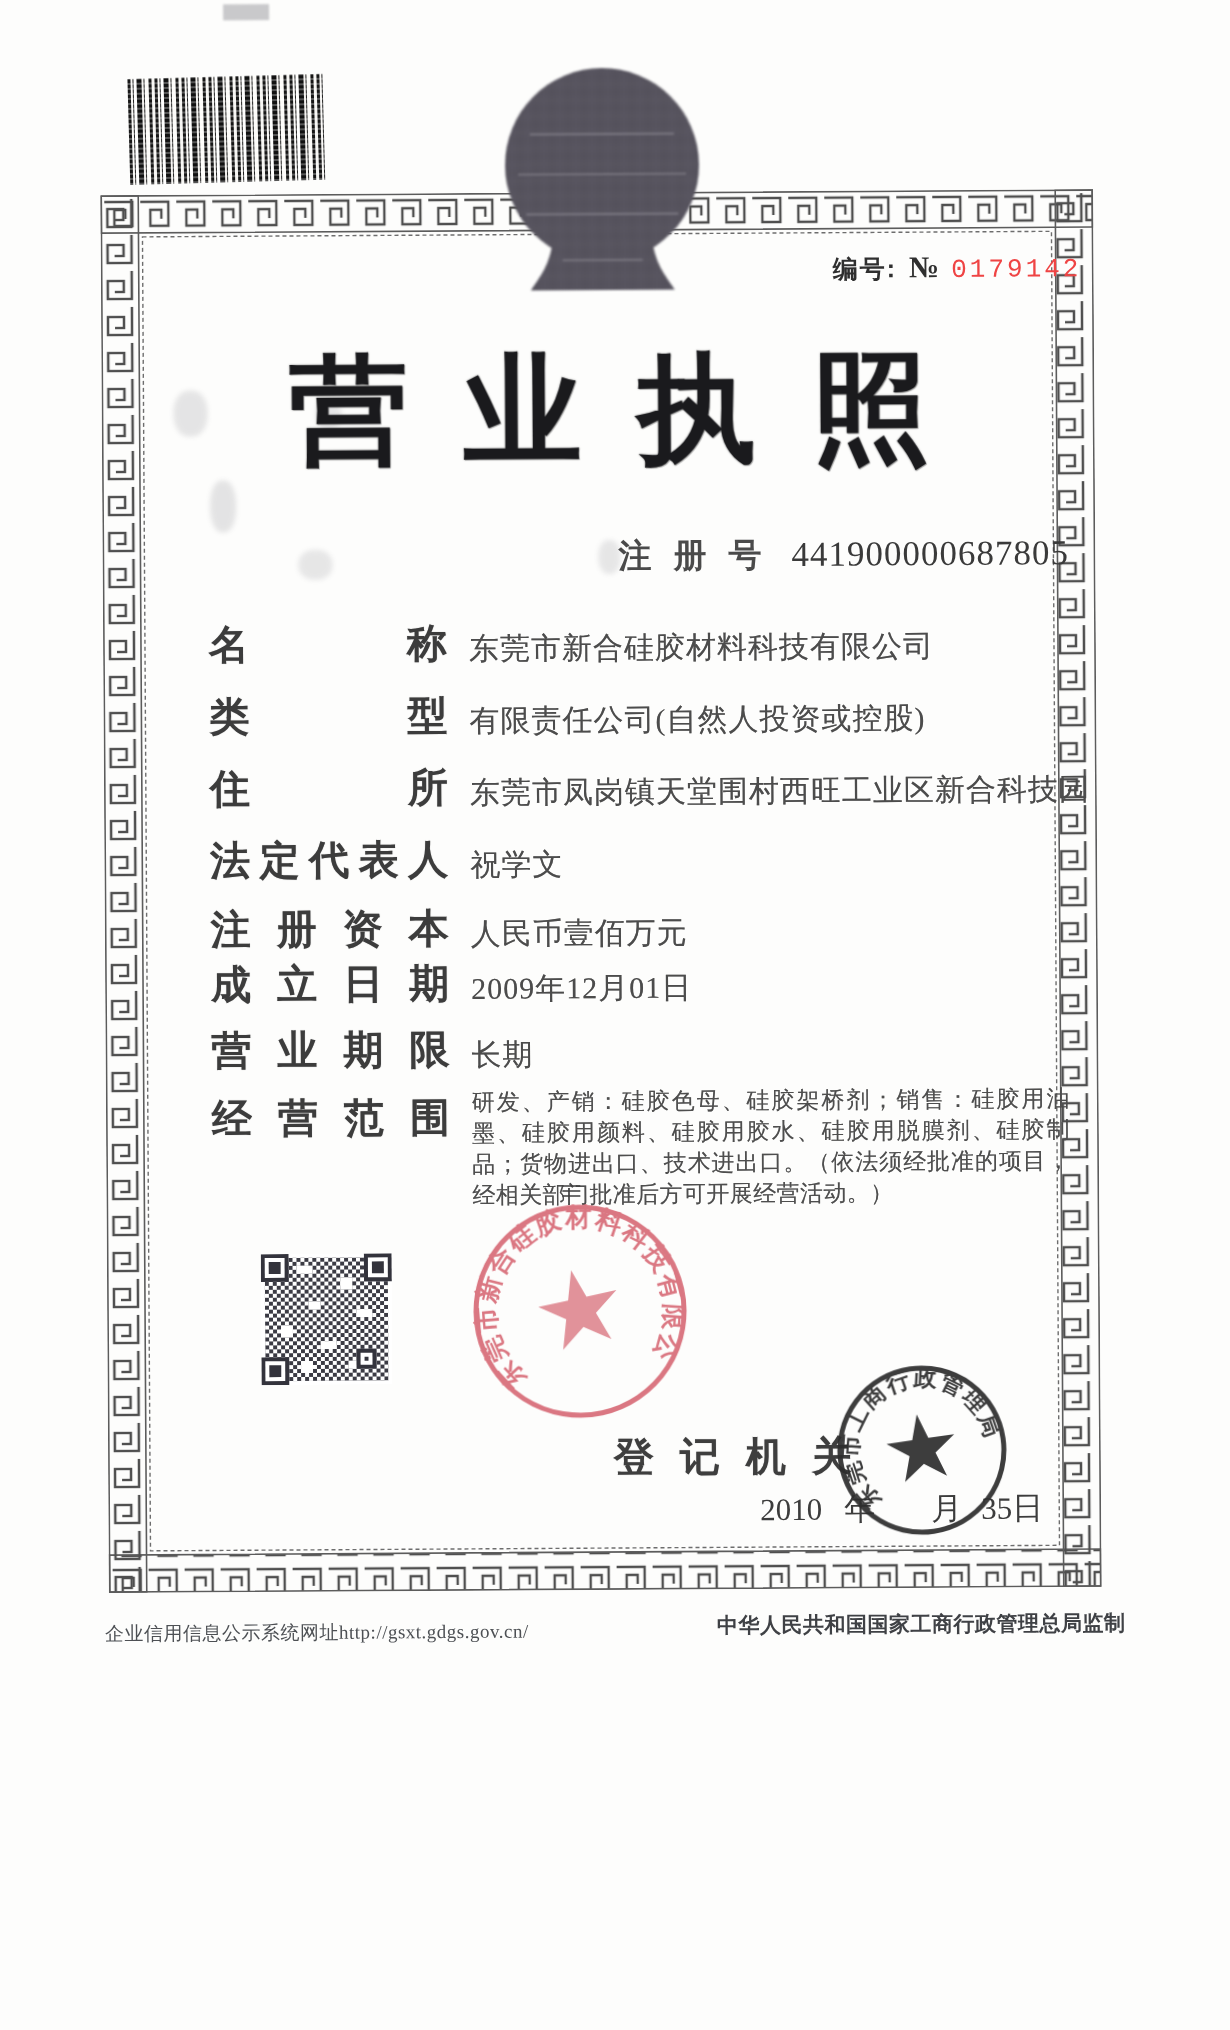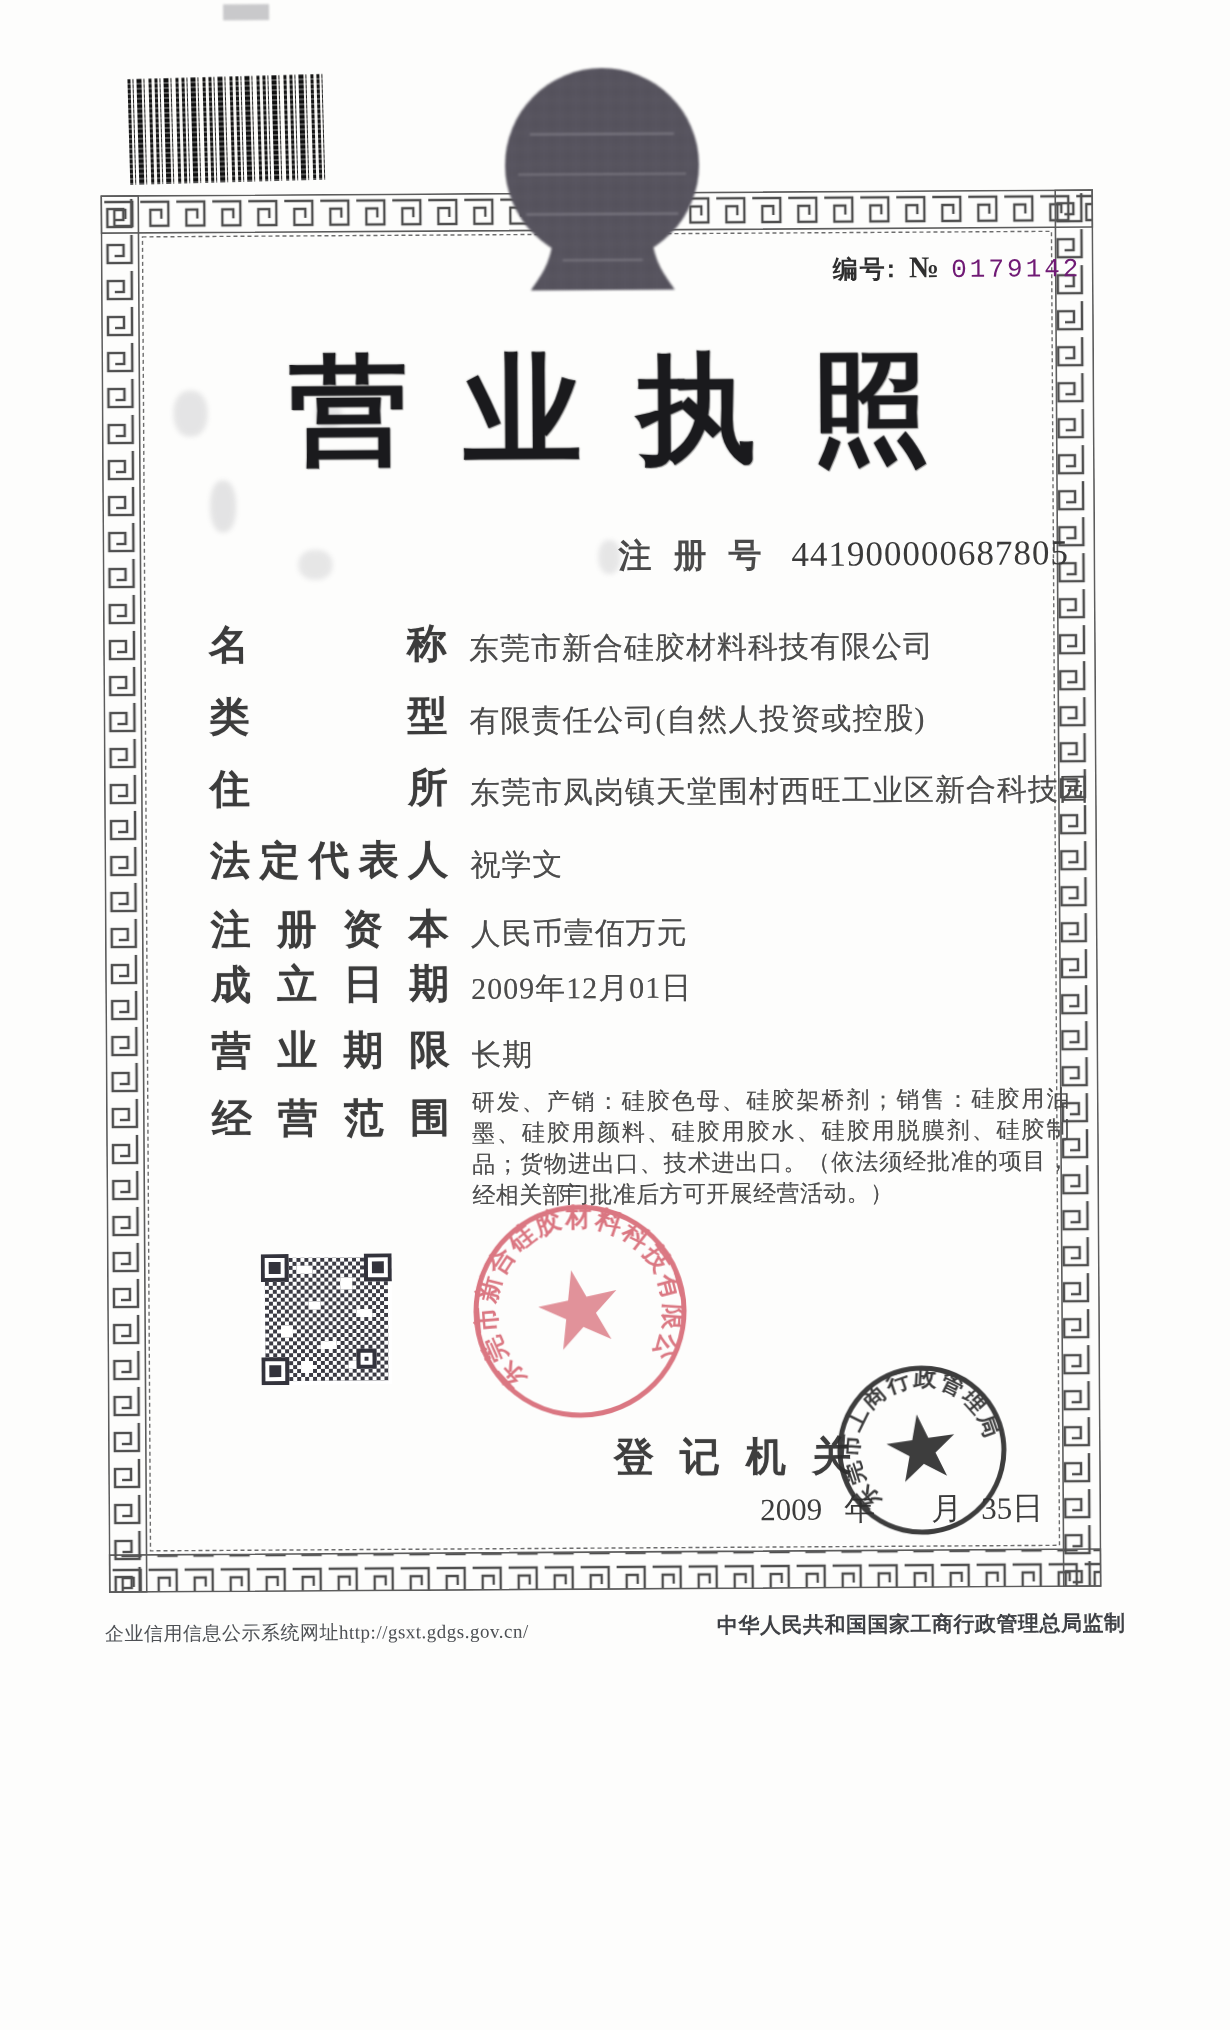"0179142" .serial .digits { color: #701a75 -> #ef4444 }
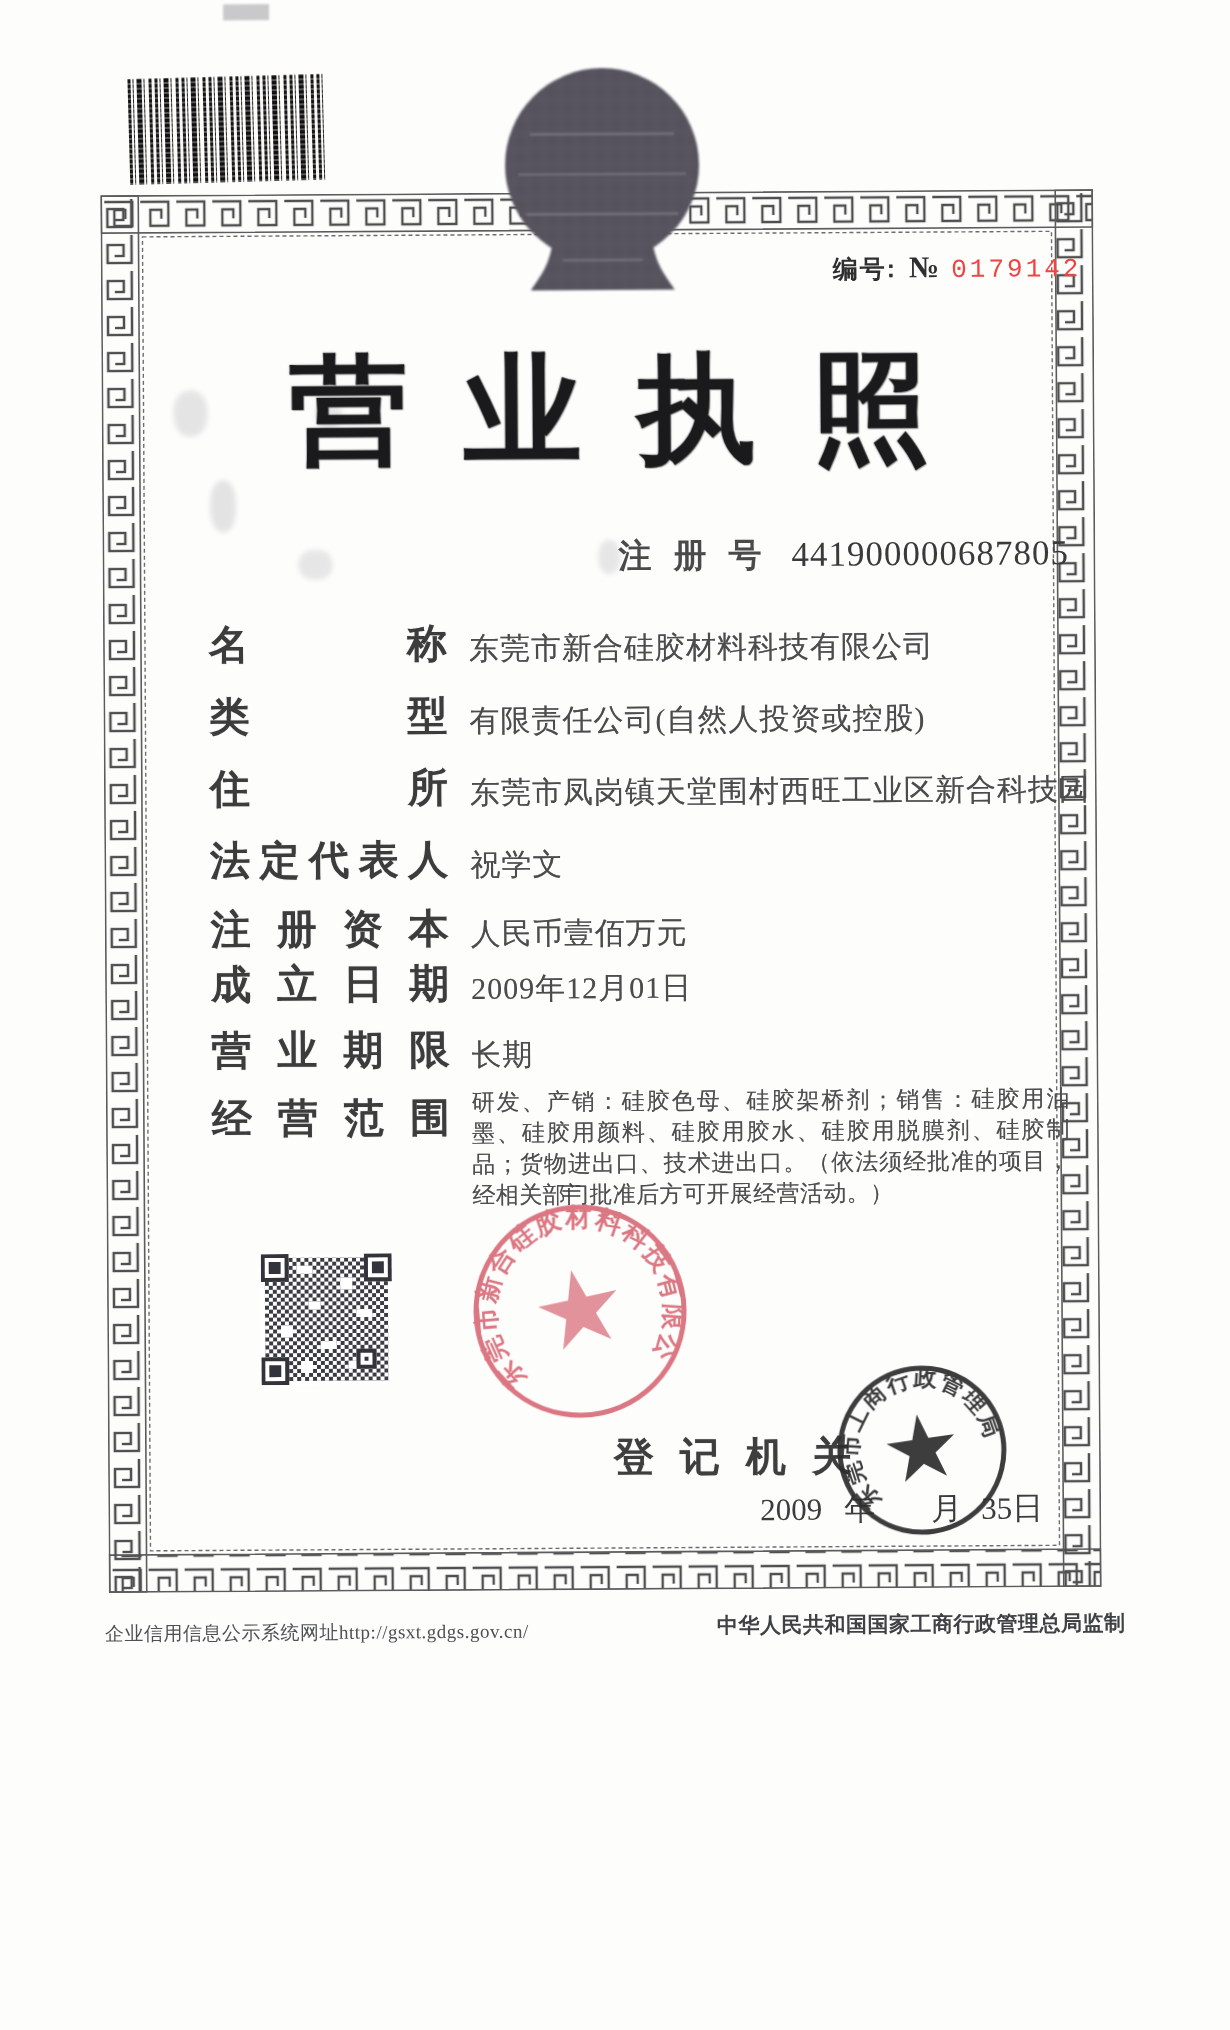"2009" span { text: 2009 -> 2010 }
